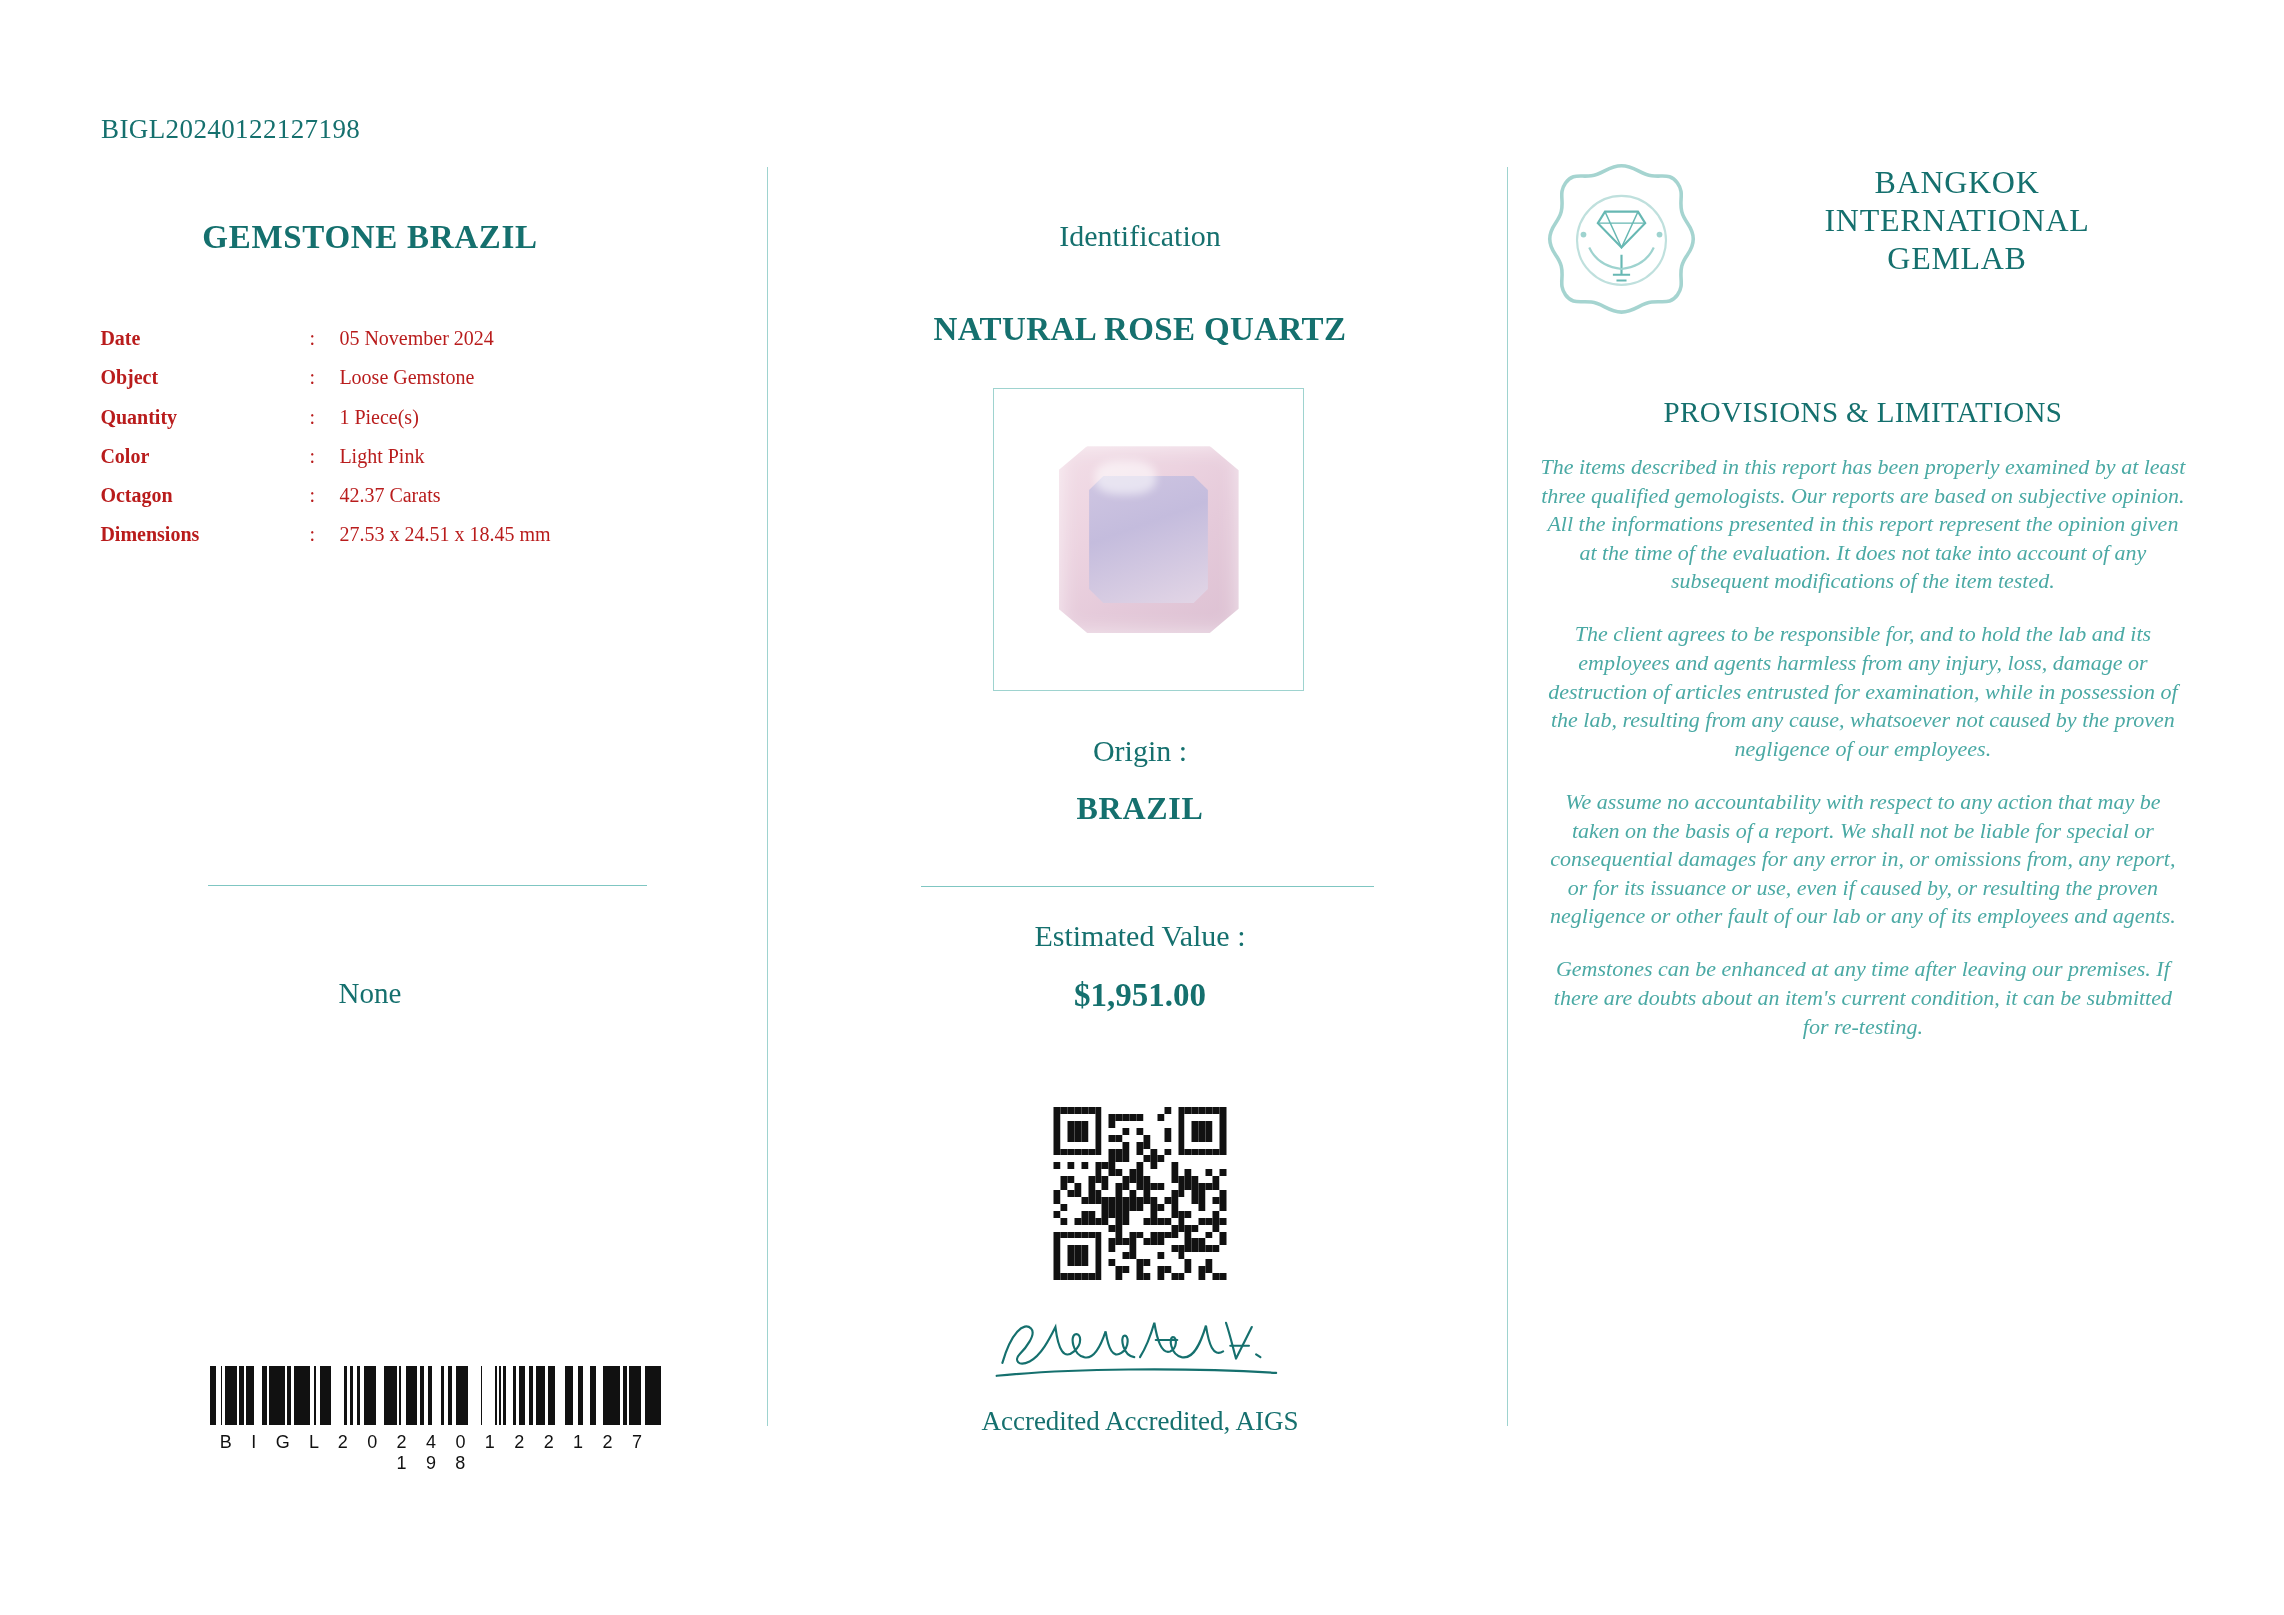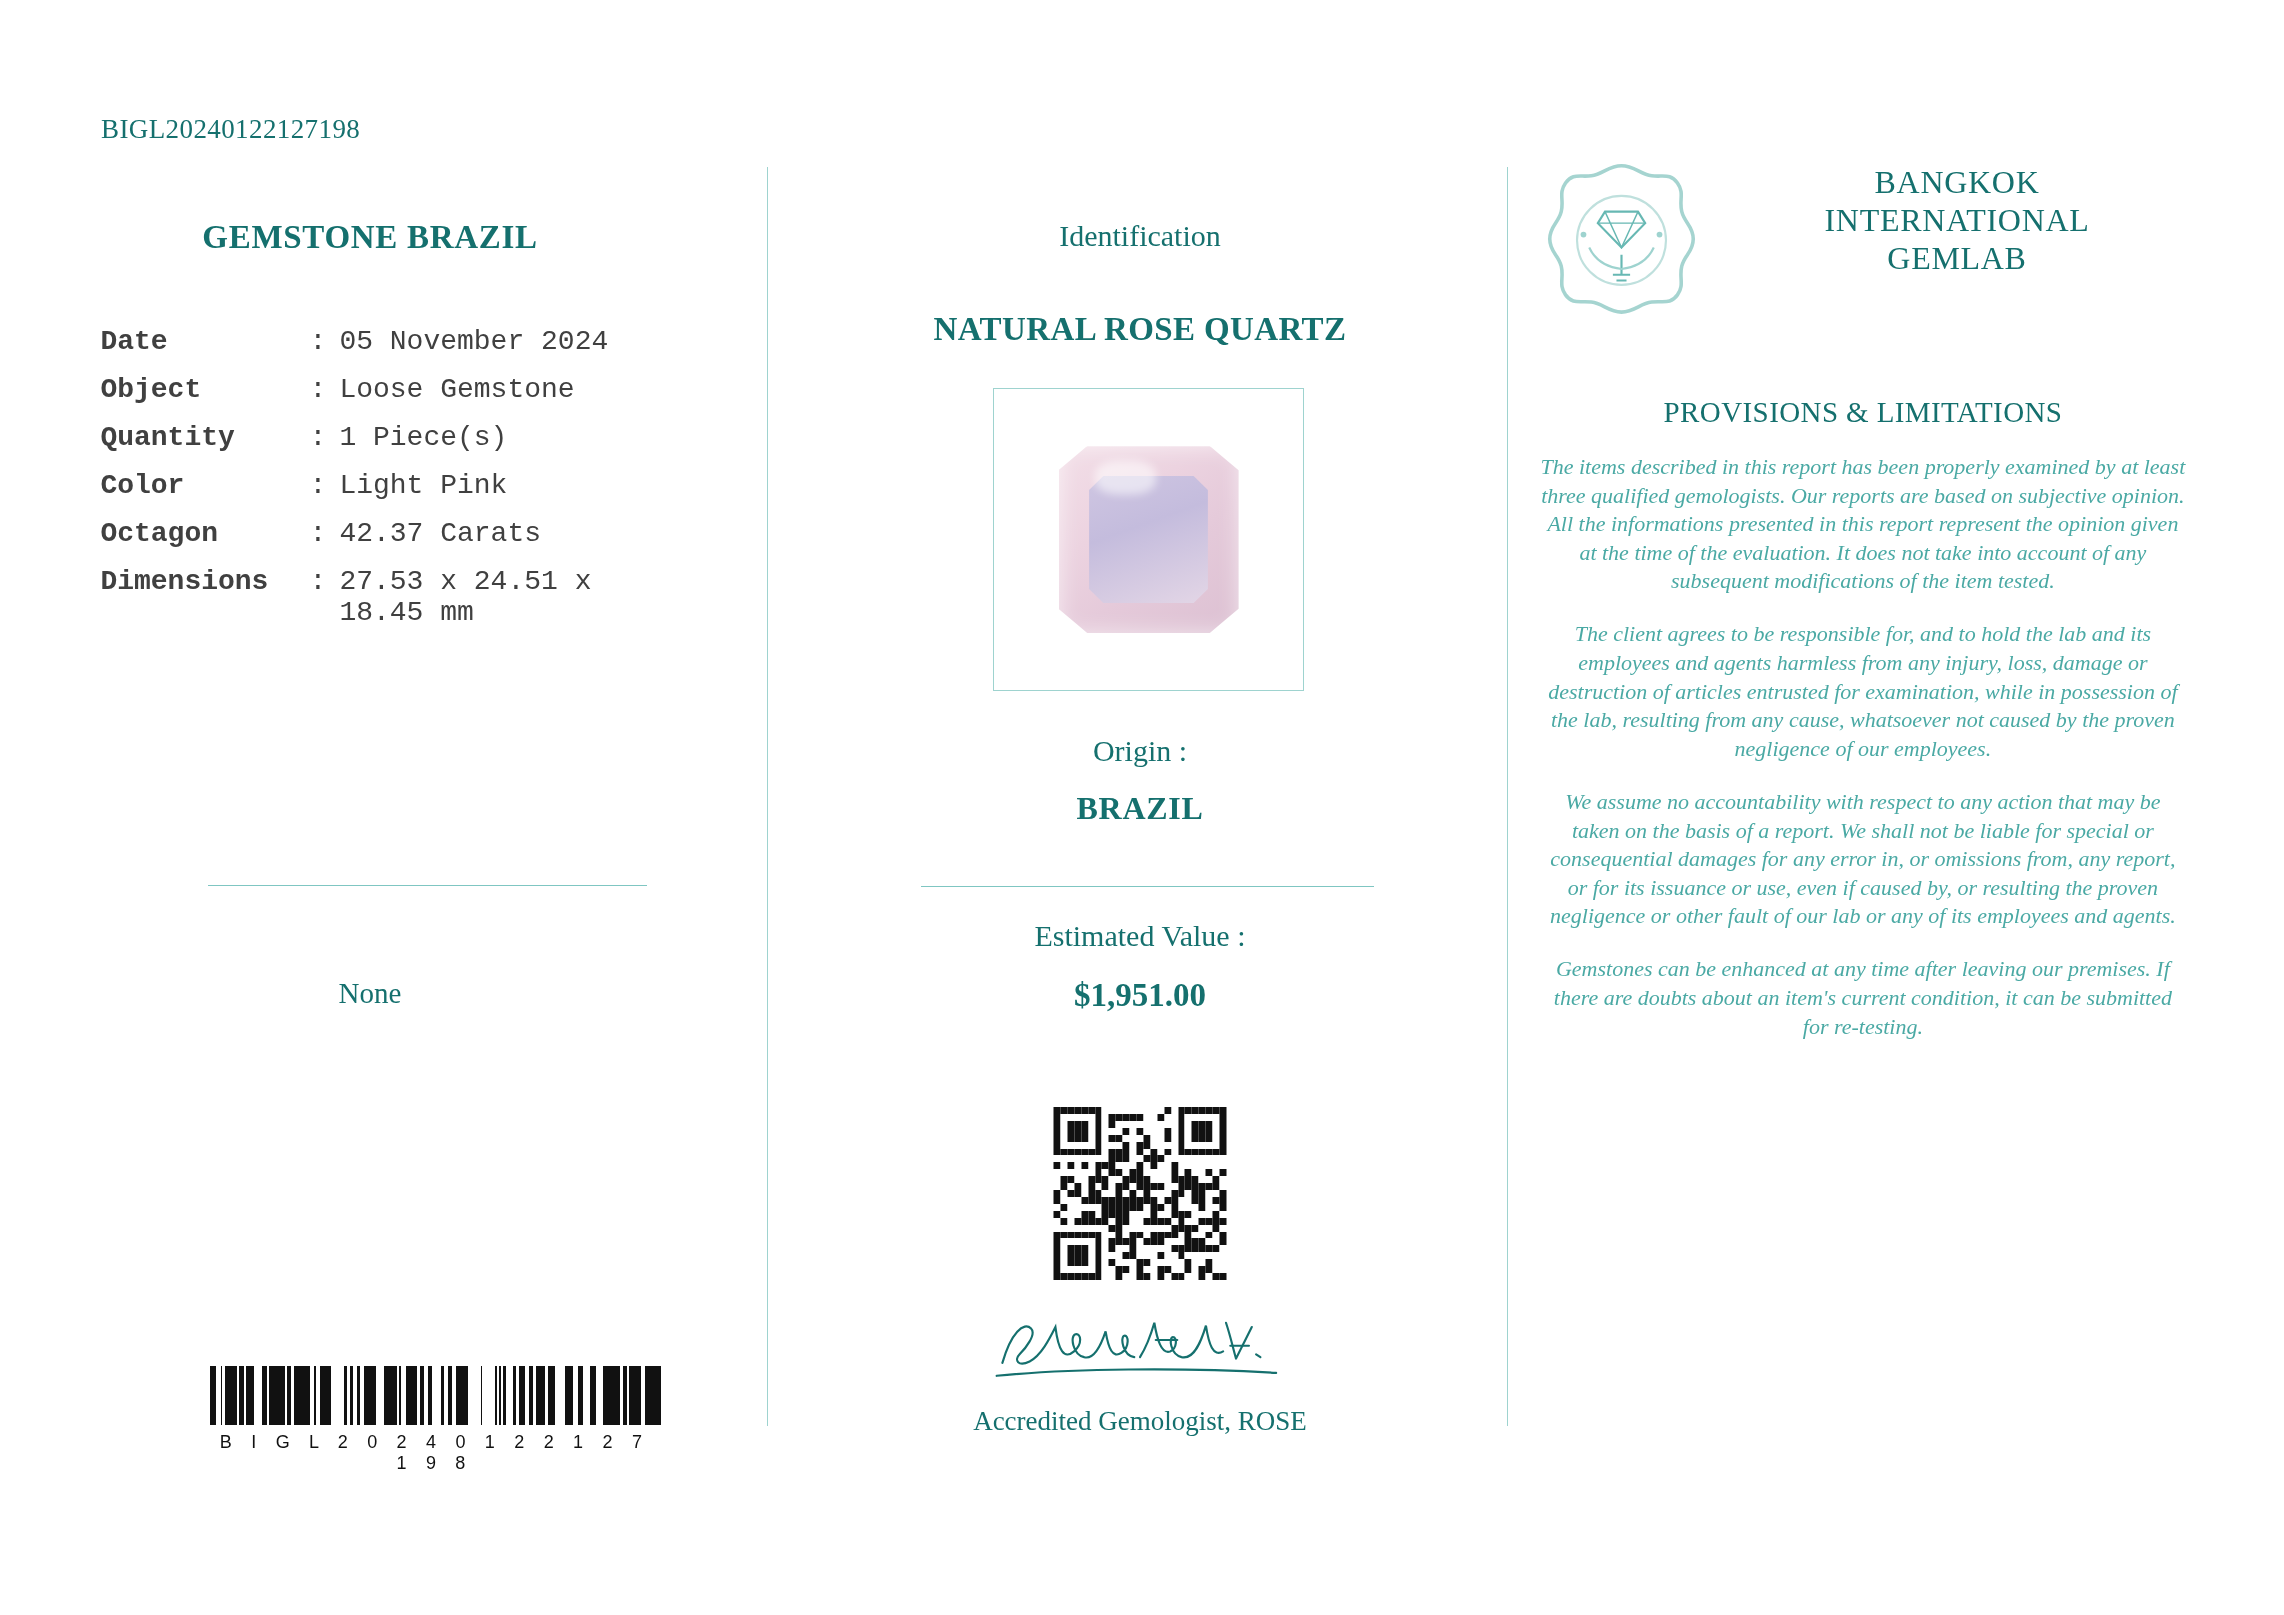"Date" .spec-table td { color: #404040 -> #b91c1c; font-family: Liberation Mono, monospace -> none; font-size: 28px -> 20px }
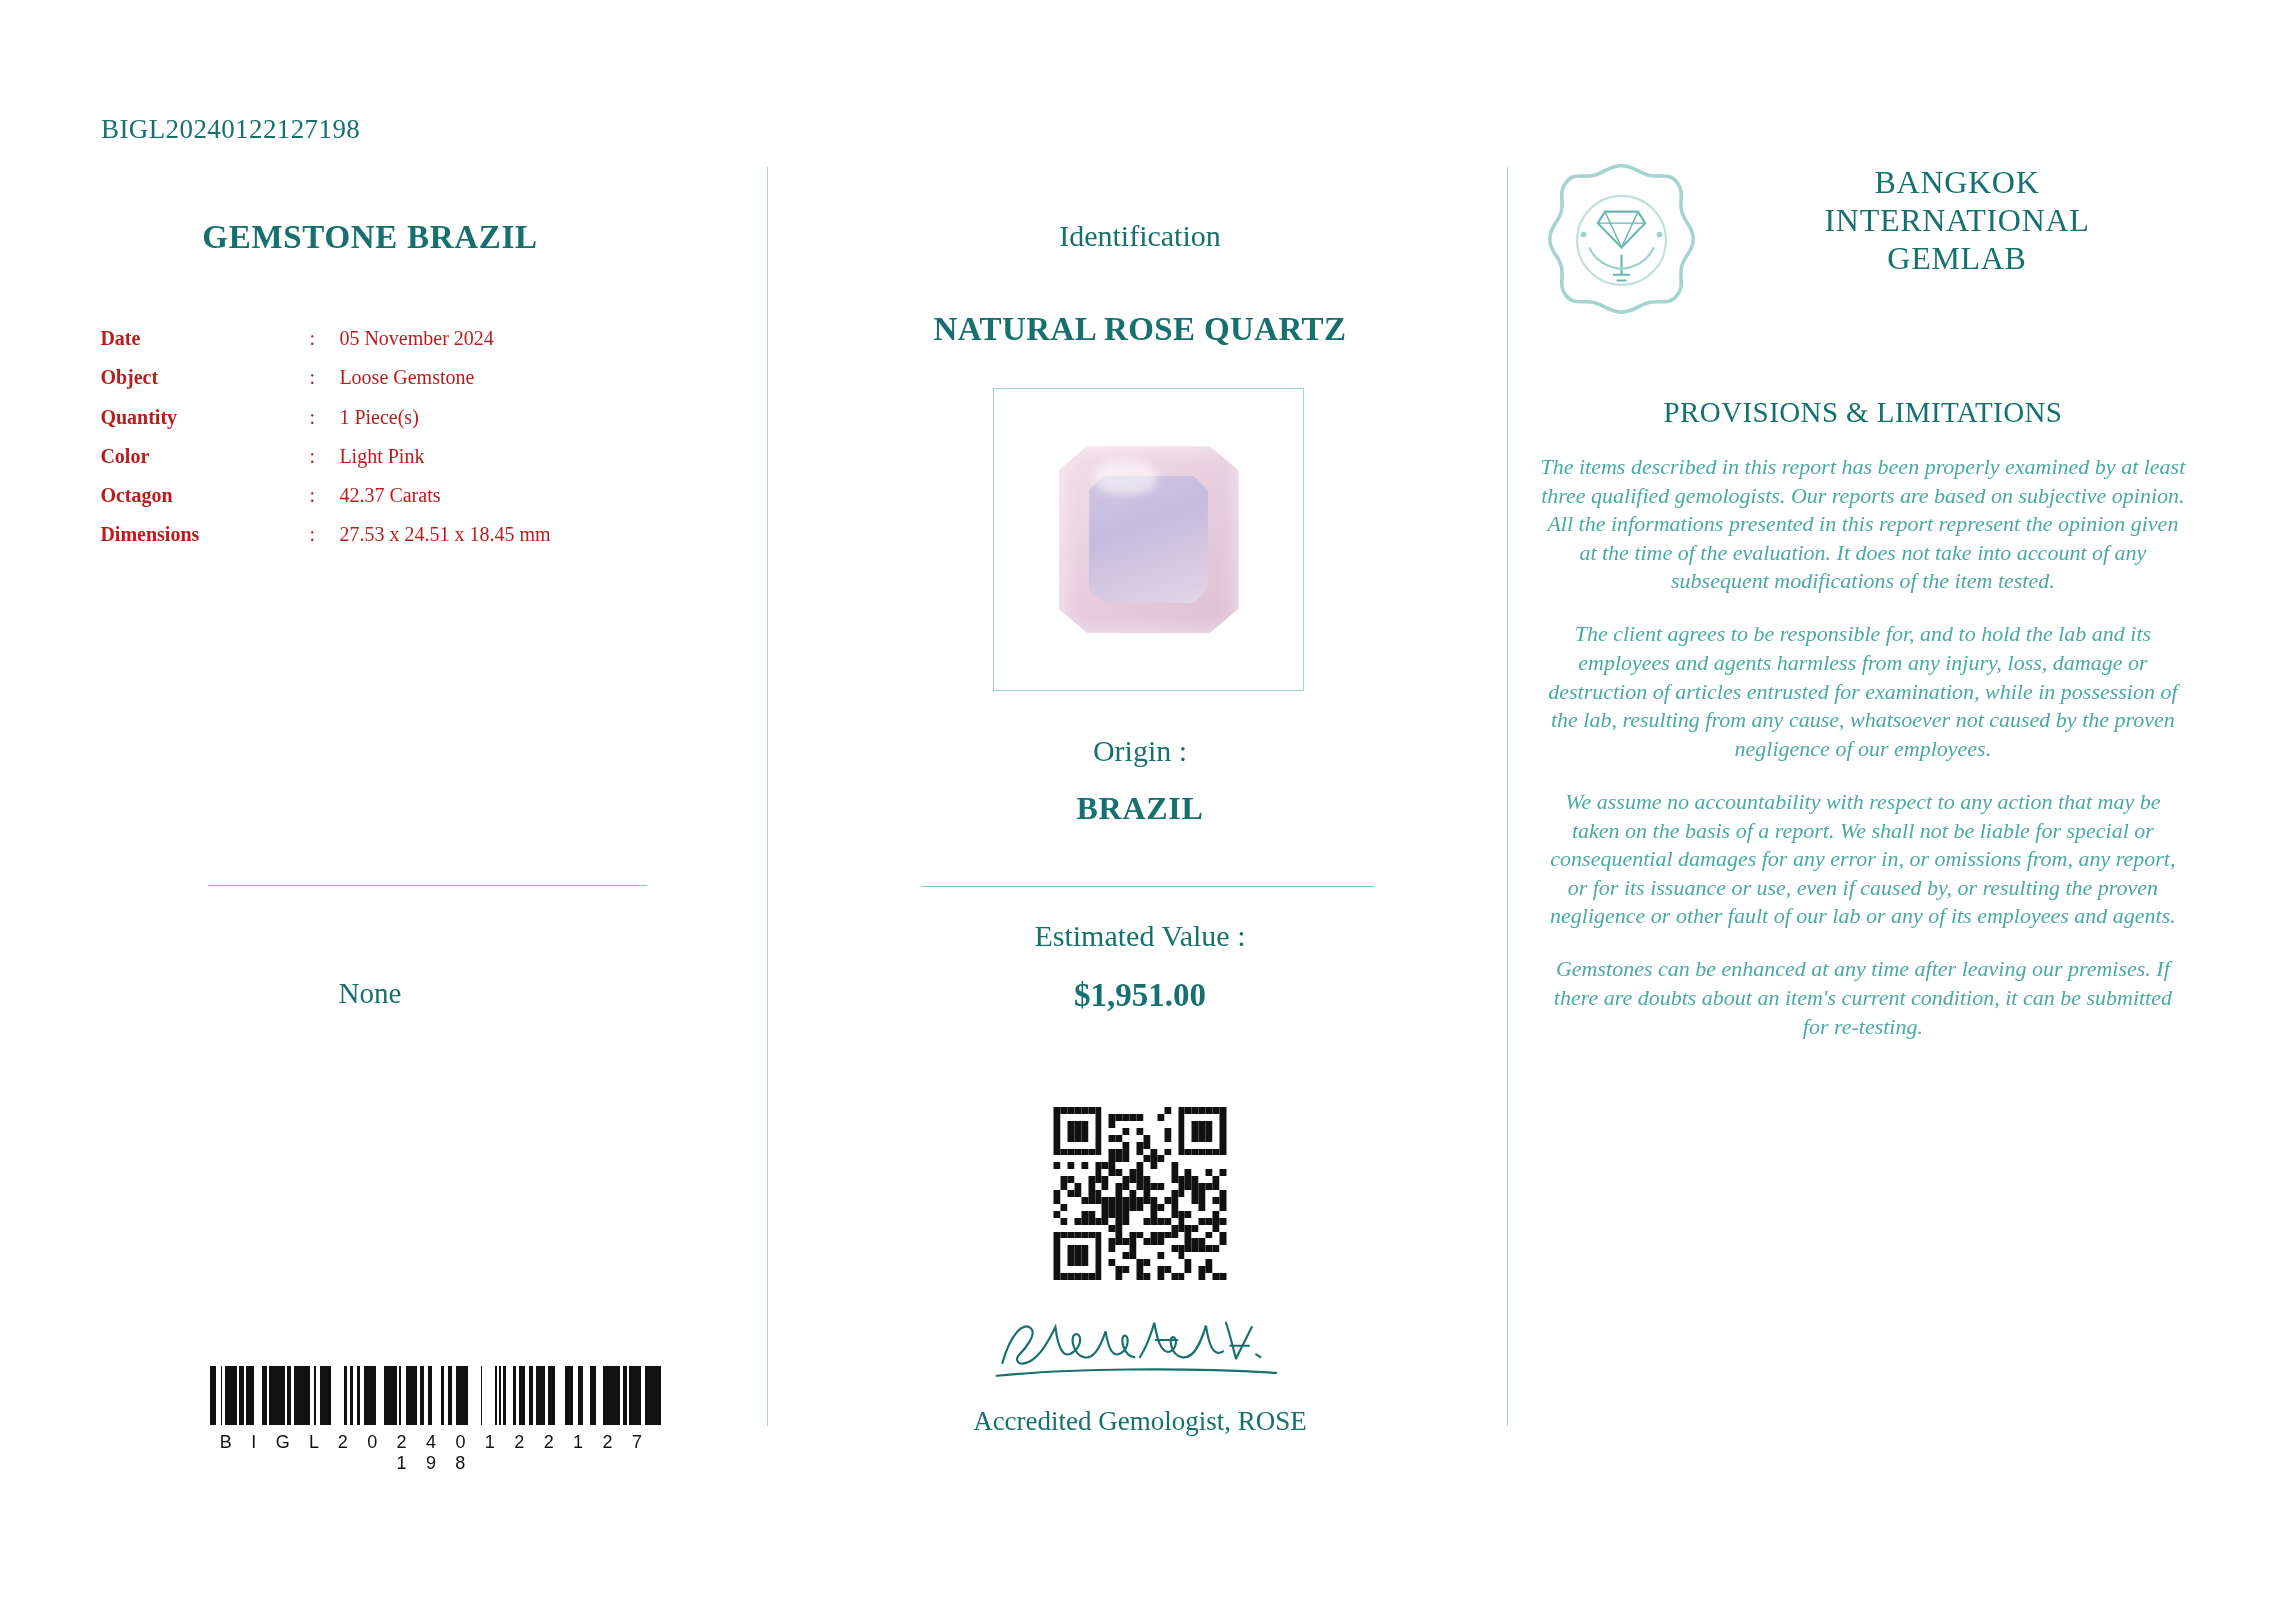"Accredited Gemologist, ROSE" div.gemologist { text: Gemologist, ROSE -> Accredited, AIGS }
